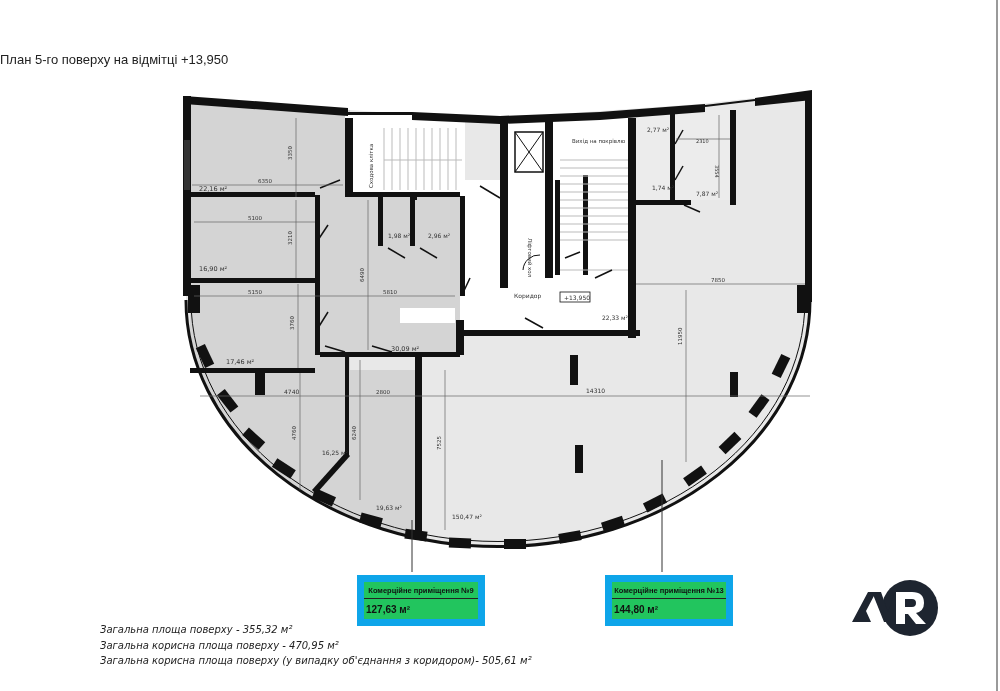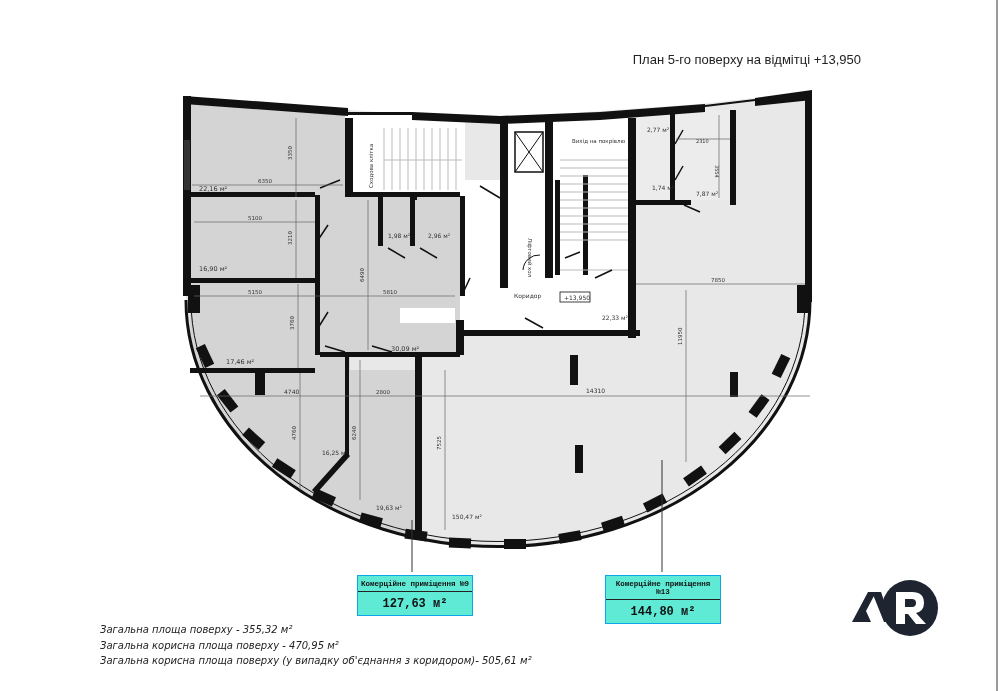"План 5-го поверху на відмітці" .title { left: 17px -> 0; text-align: right -> left }
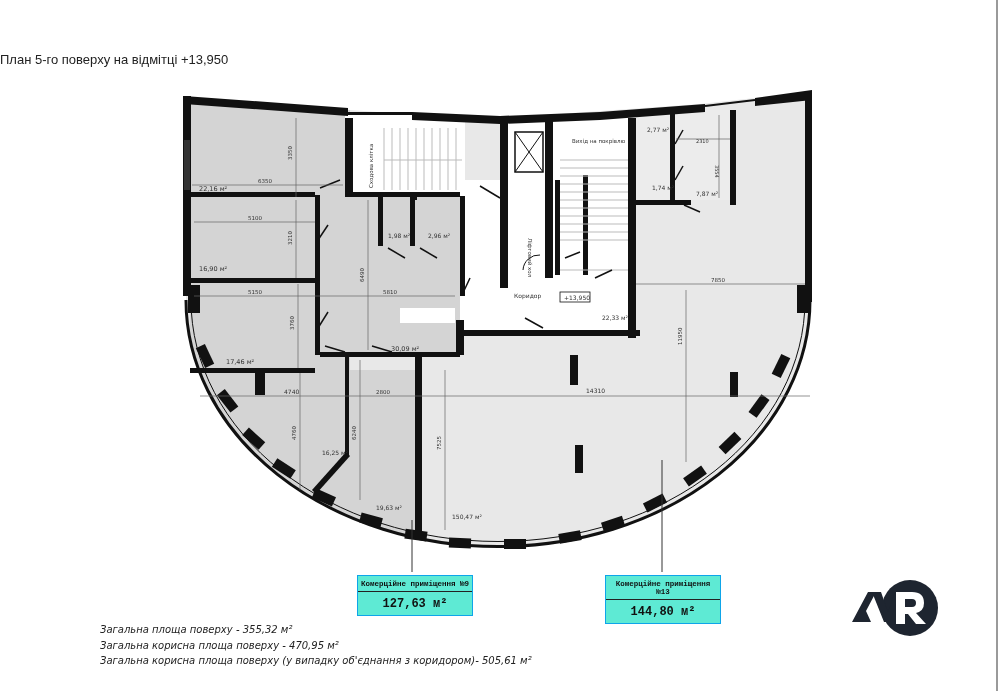"Комерційне приміщення №9" .box { background: #5eead4 -> #22c55e; border: 1px solid #0ea5e9 -> 7px solid #0ea5e9; font-family: Liberation Mono, monospace -> Liberation Sans, sans-serif }
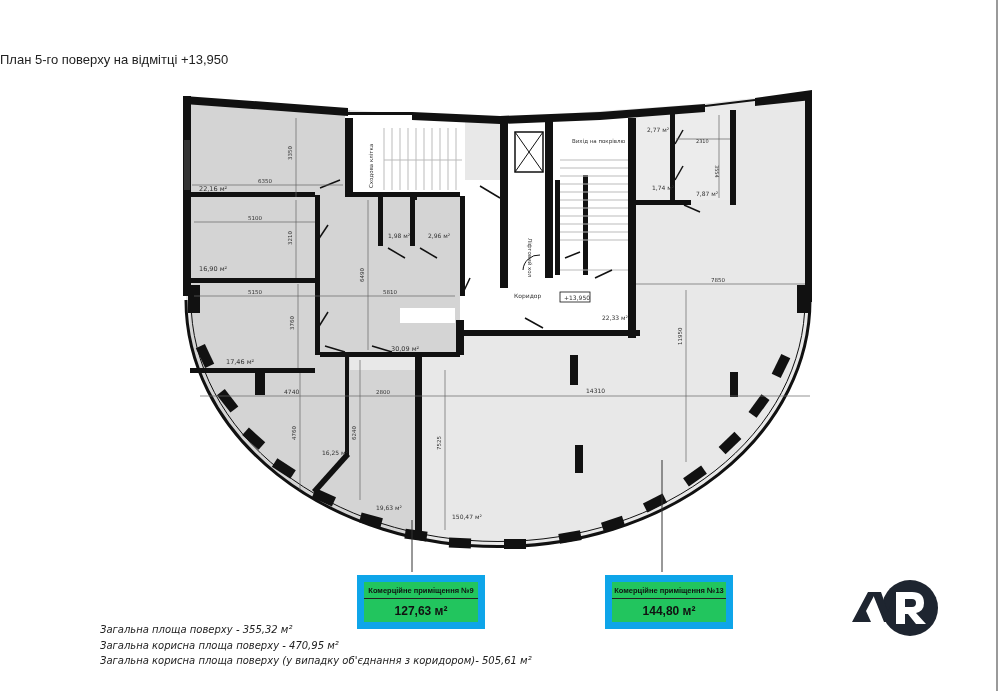"127,63 м²" .box .val { font-size: 12px -> 10px; text-align: center -> none }
